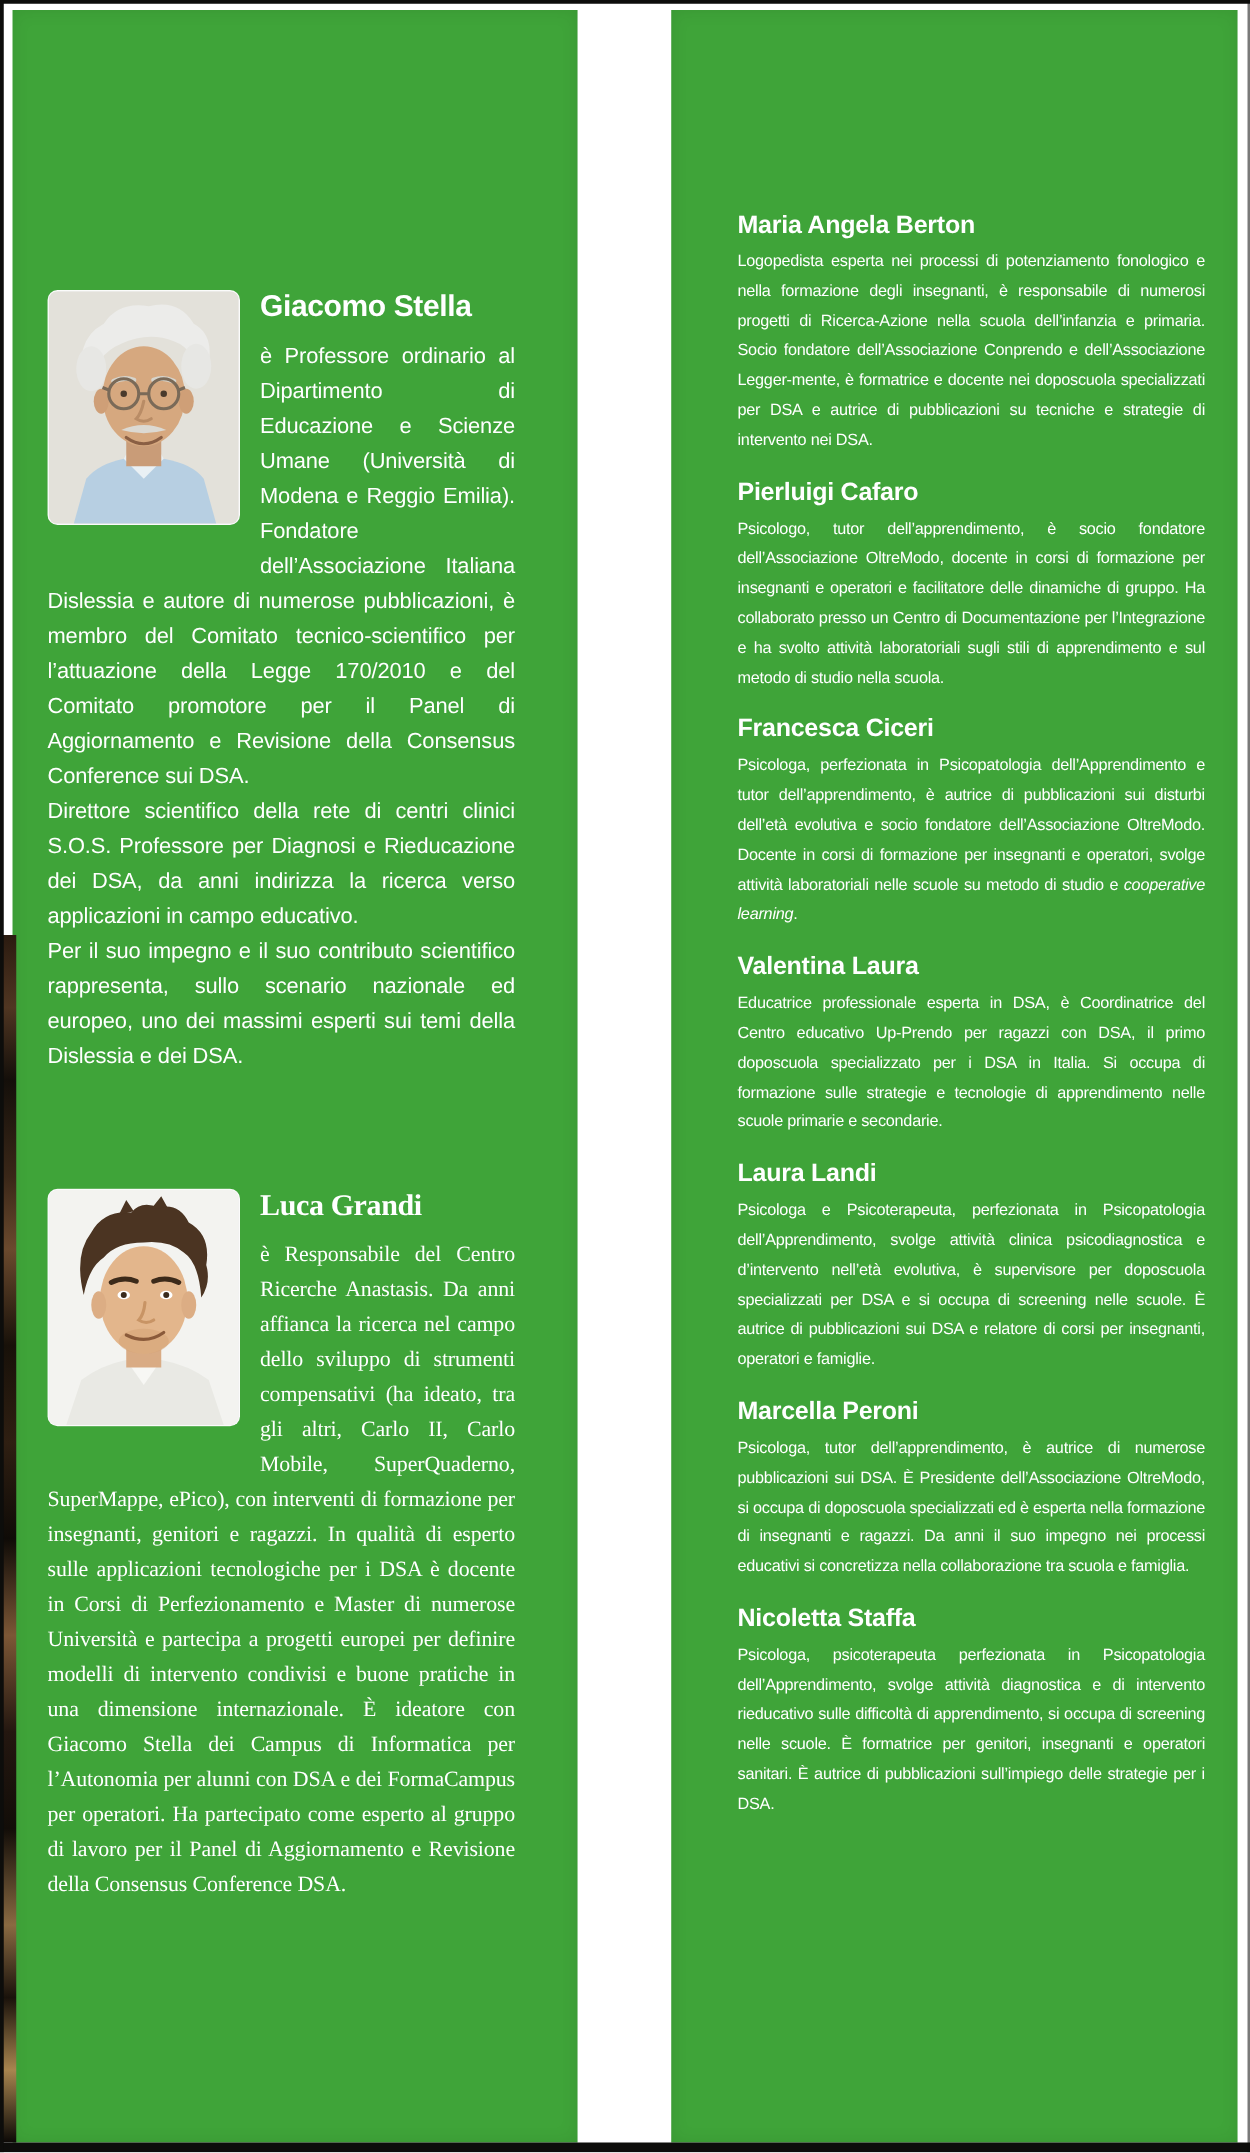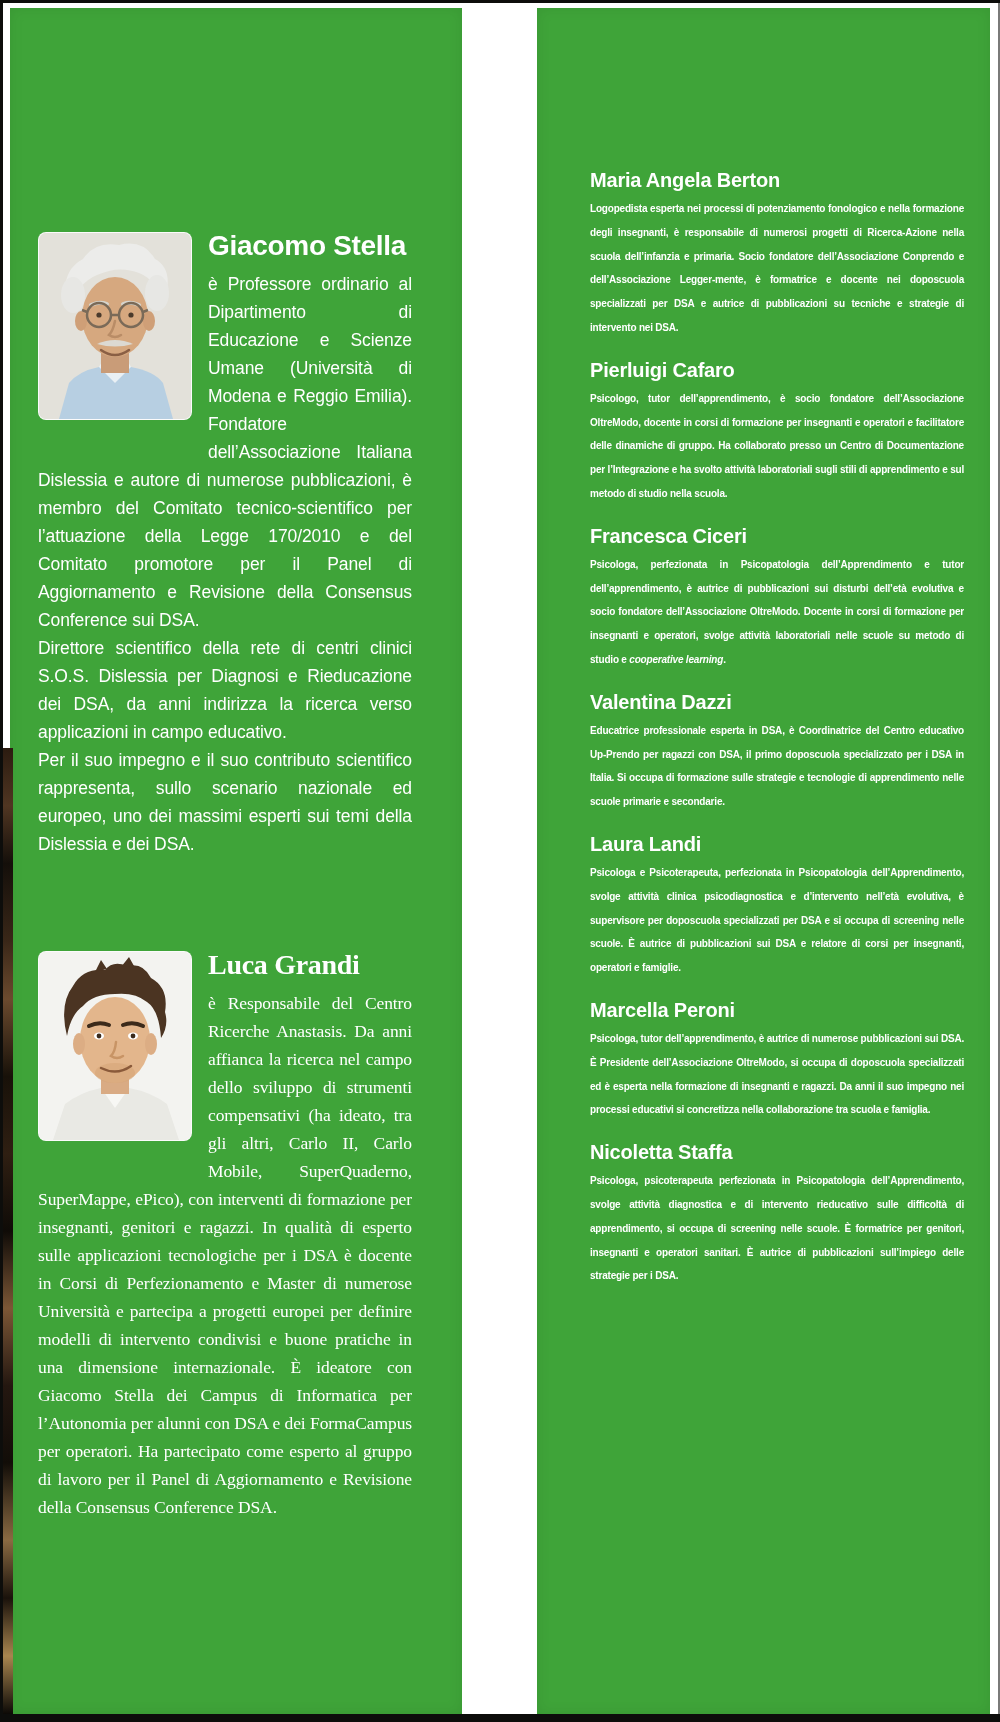"Logopedista esperta nei processi di" .mini-bio p { font-size: 10px -> 13px; font-weight: bold -> none }
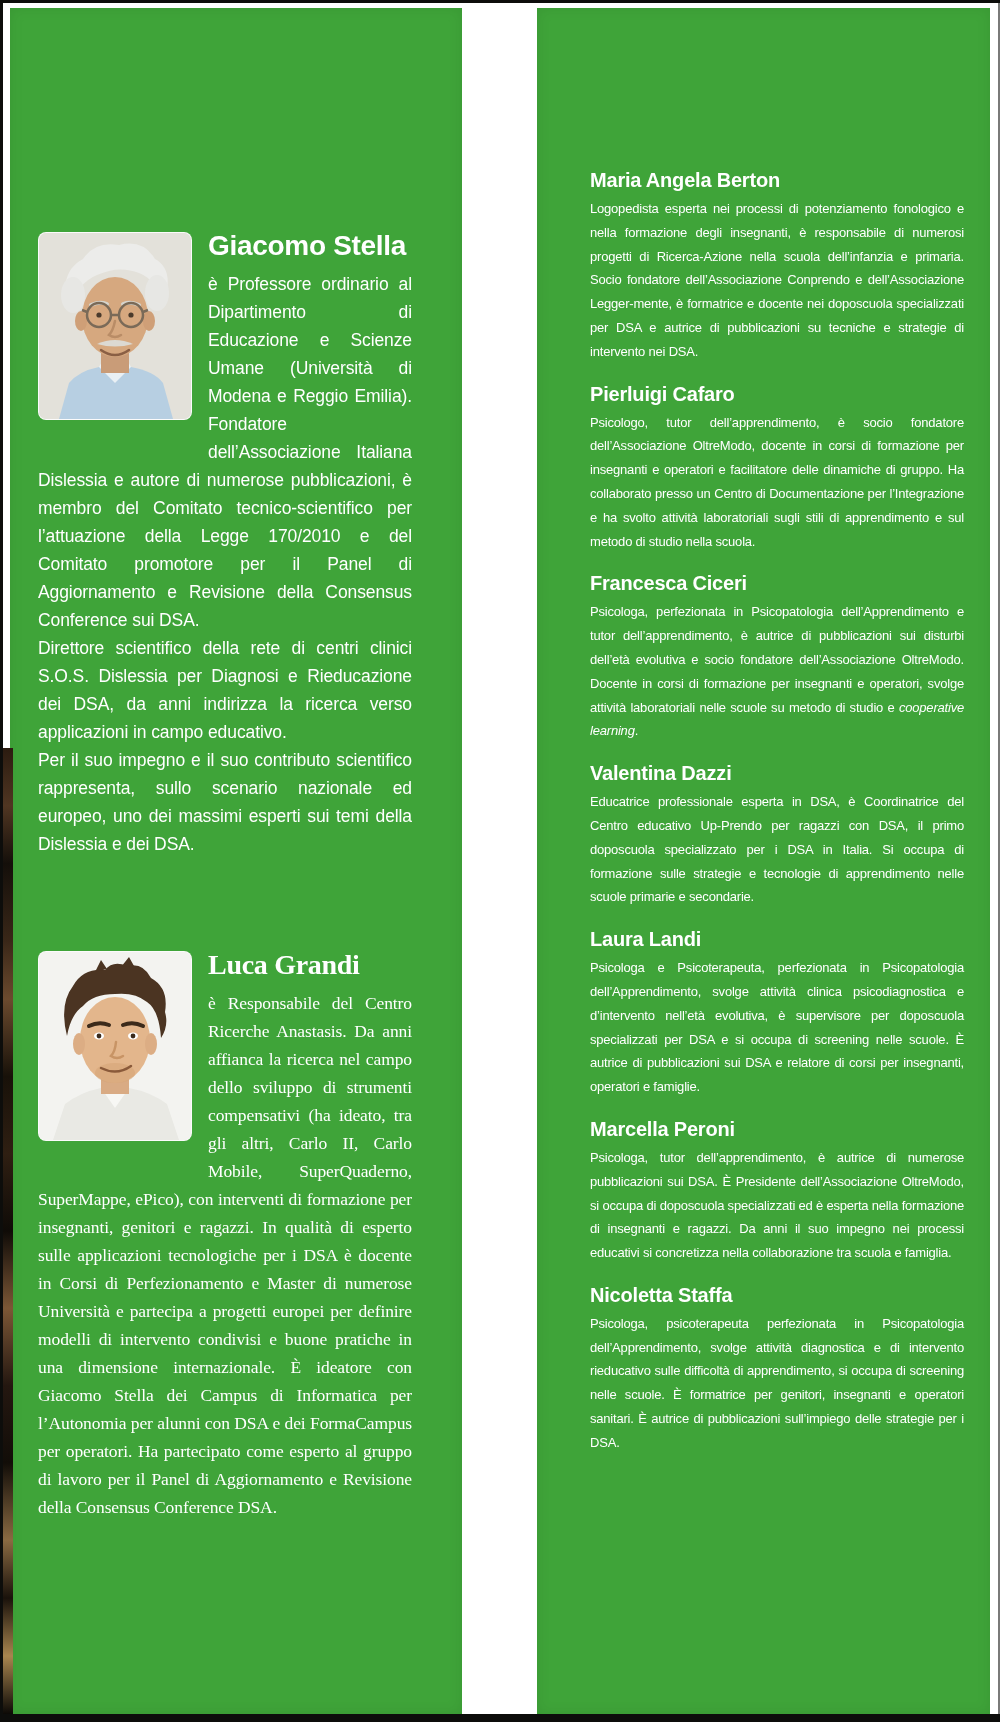"Giacomo Stella" .name-lg { font-size: 28px -> 24px }
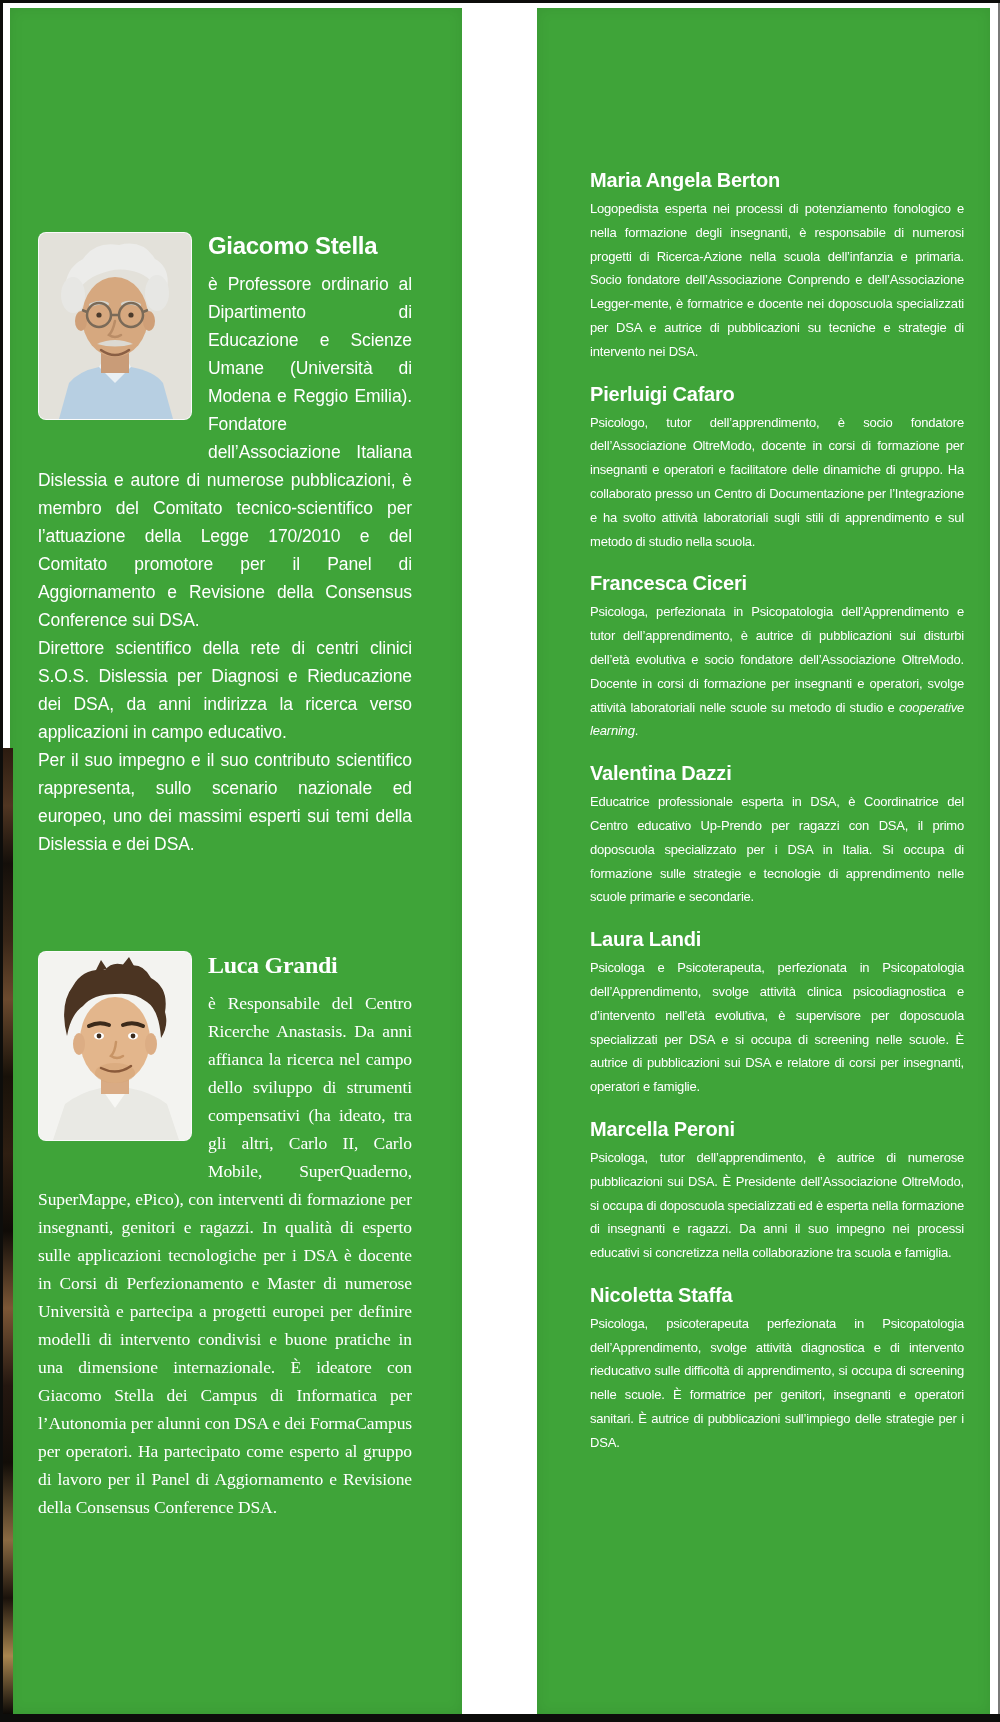"Direttore scientifico della rete di" p.bio-lg { text: Dislessia -> Professore }
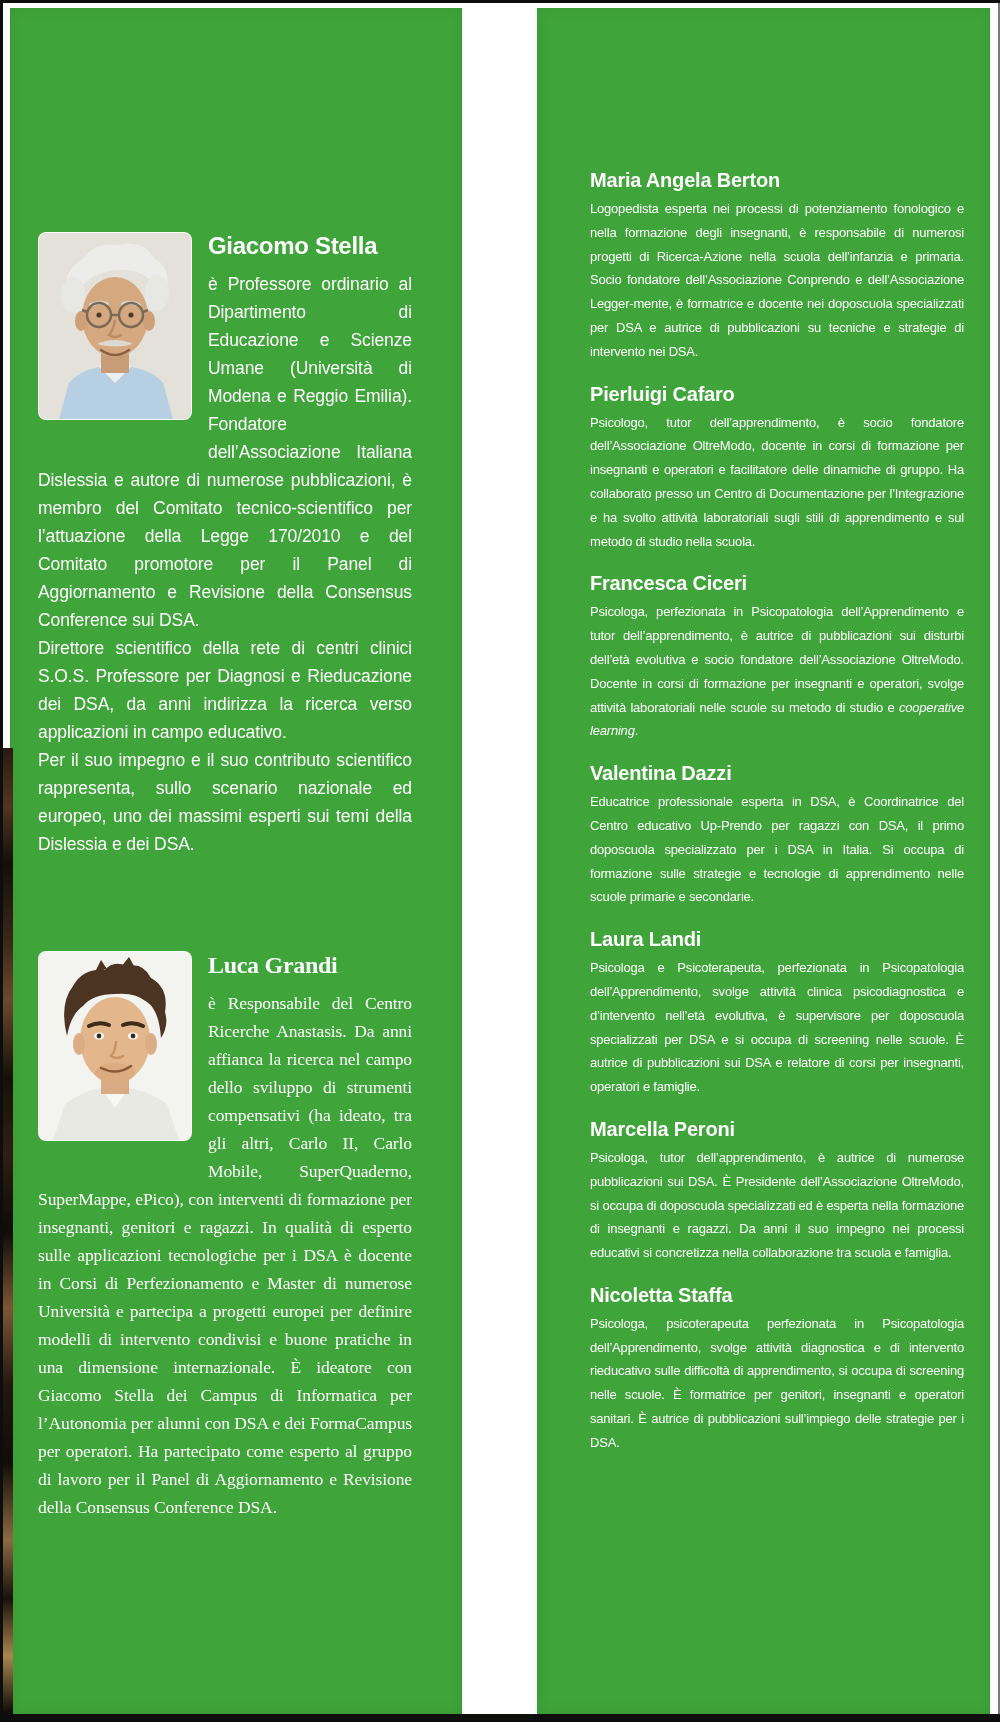"Valentina Dazzi" h3 { text: Dazzi -> Laura }
